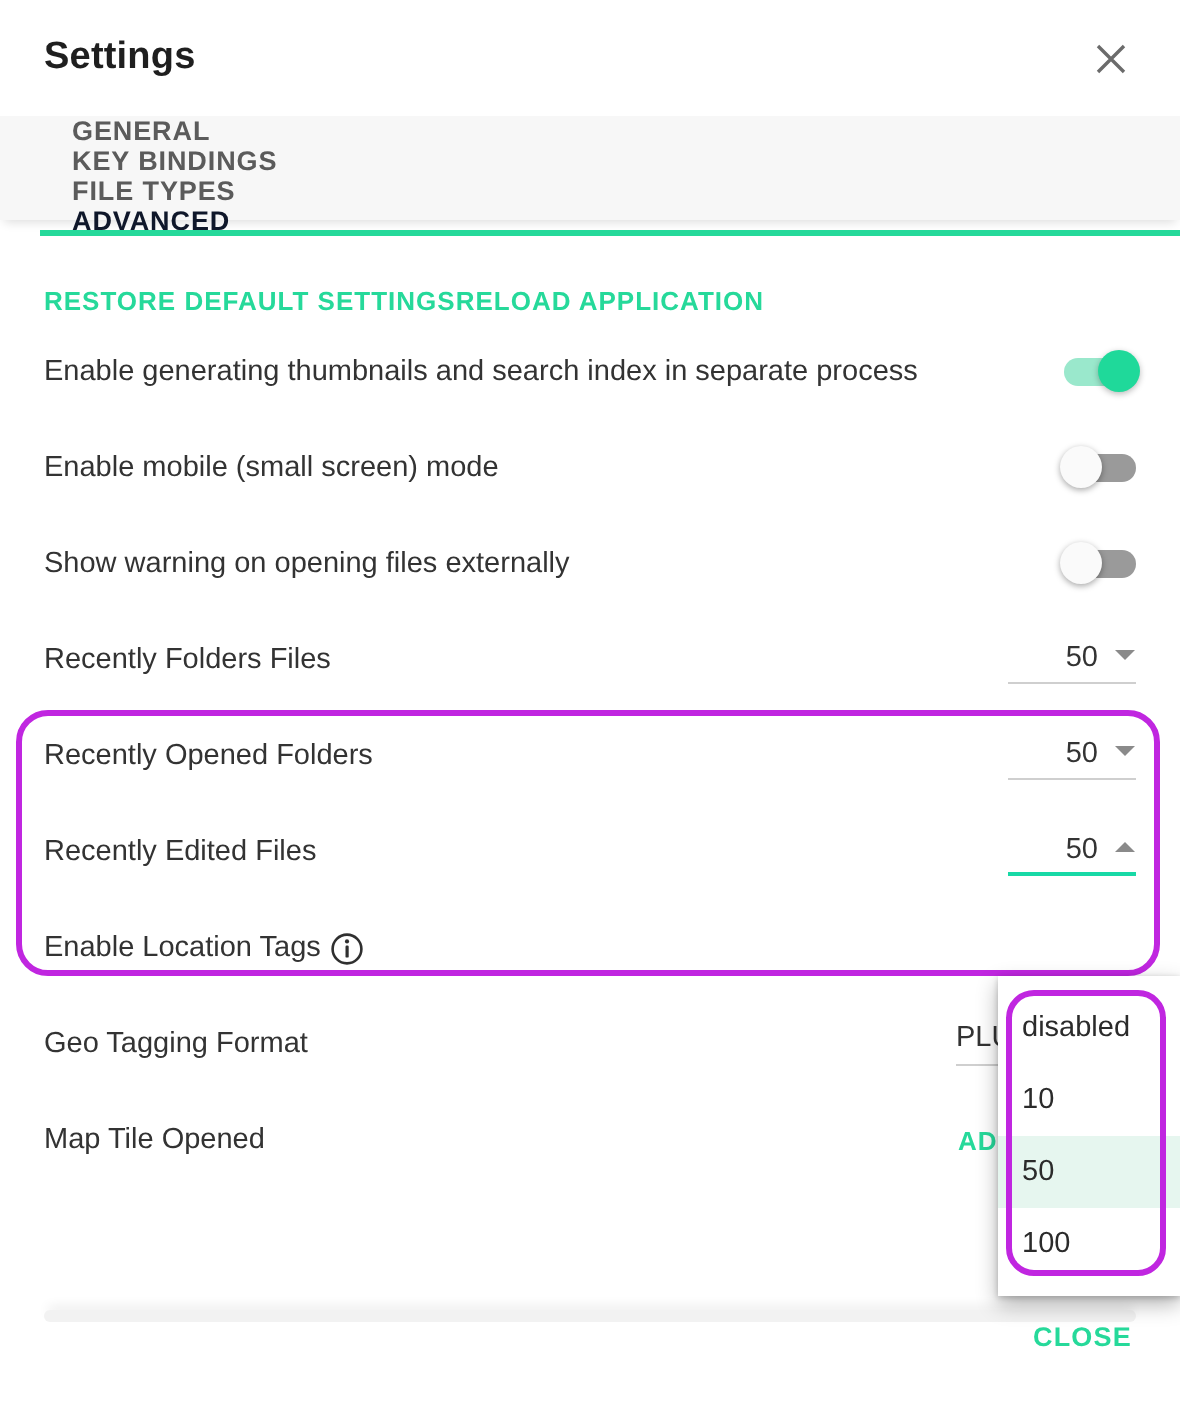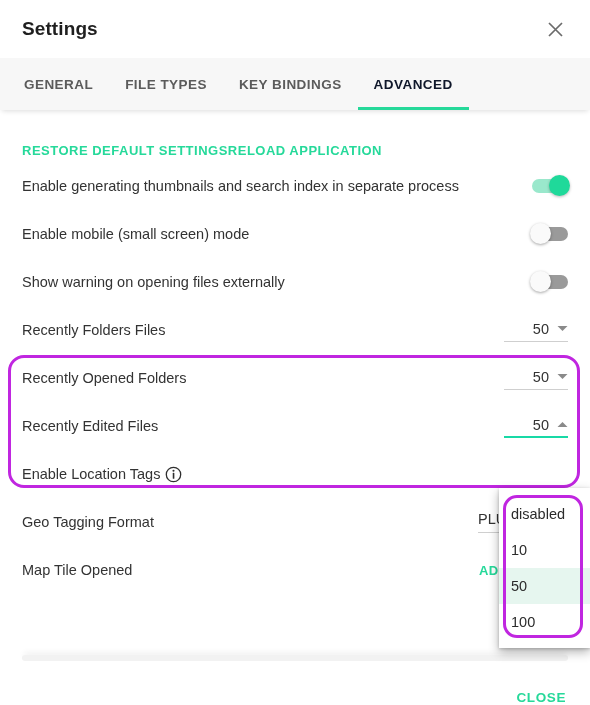"GENERAL" .tab-bar { flex-direction: none -> column; padding-left: 8px -> 20px }
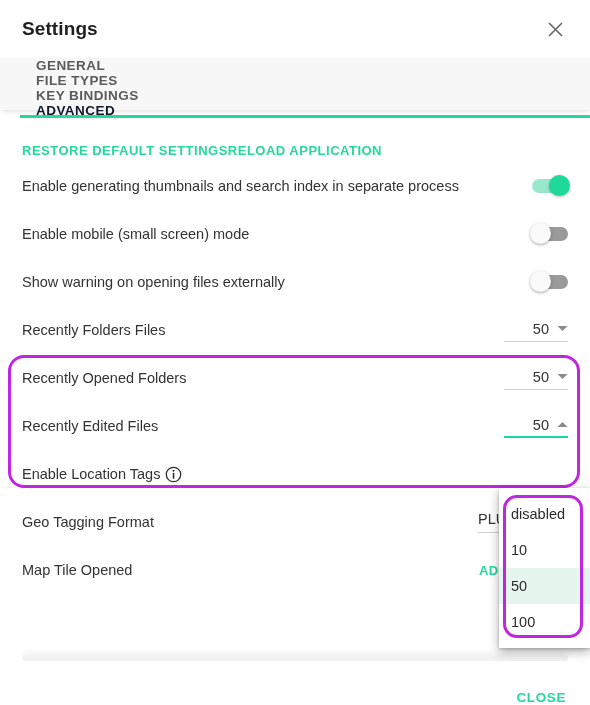"FILE TYPES" div.tab { order: before "KEY BINDINGS" -> after "KEY BINDINGS" }
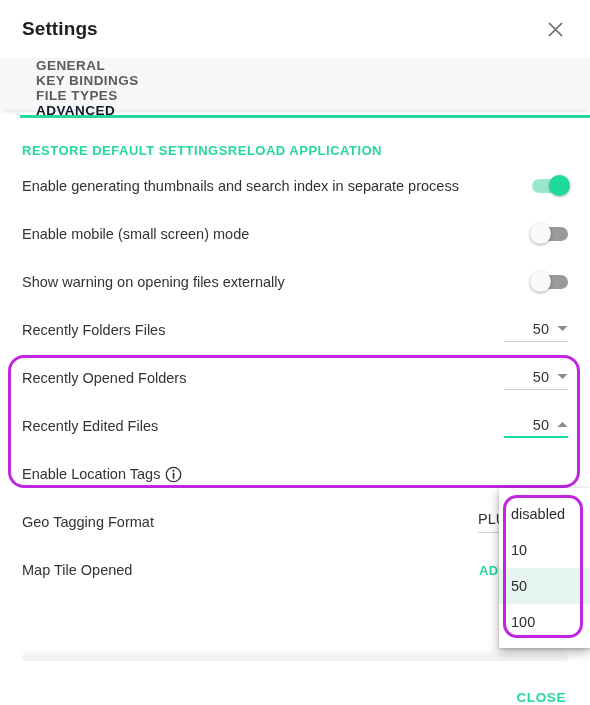"CLOSE" .dialog-footer { align-items: flex-end -> flex-start }
